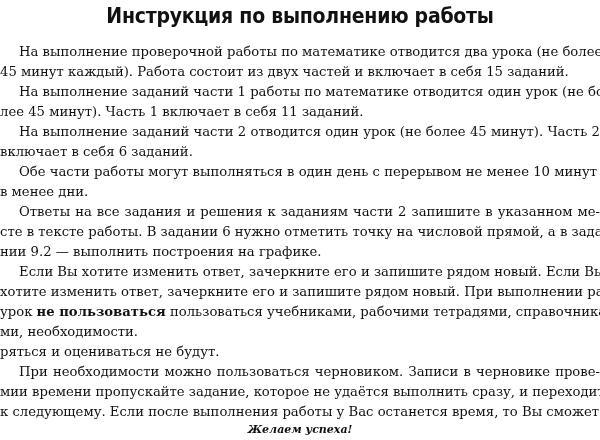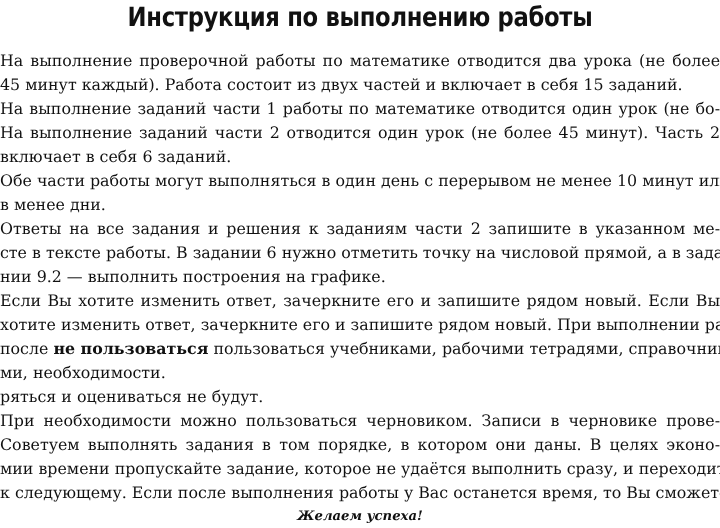"На выполнение проверочной работы по" .line.first { padding-left: none -> 19px }
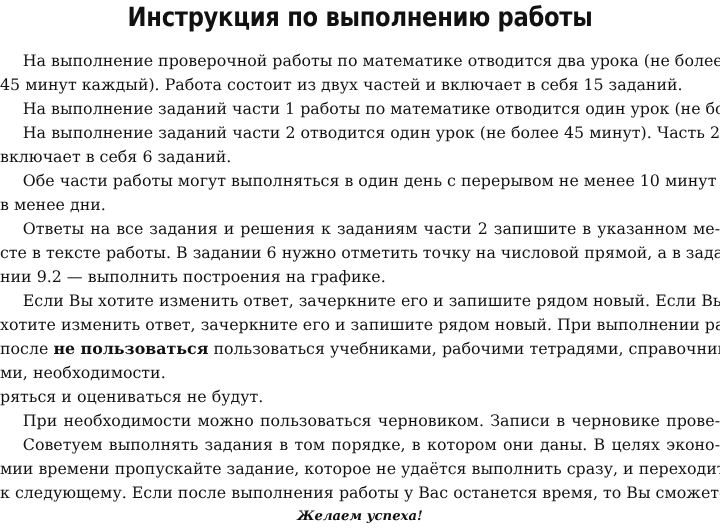"лее 45 минут). Часть 1" span.line { html: none -> <span>лее 45 минут). Часть 1 включает в себя 11 заданий.</span> }
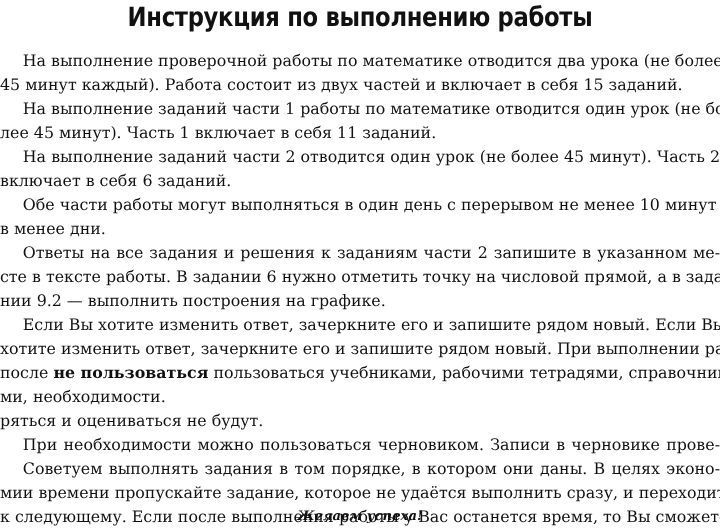"после" span { text: после -> урок }
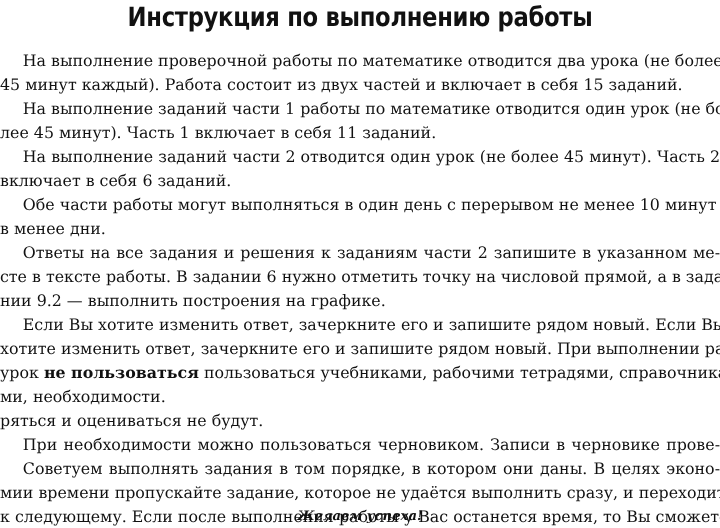"Советуем выполнять задания в том" span.line { html: <span>Советуем выполнять задания в том порядке, в котором они даны. В целях эконо-</span> -> none }
